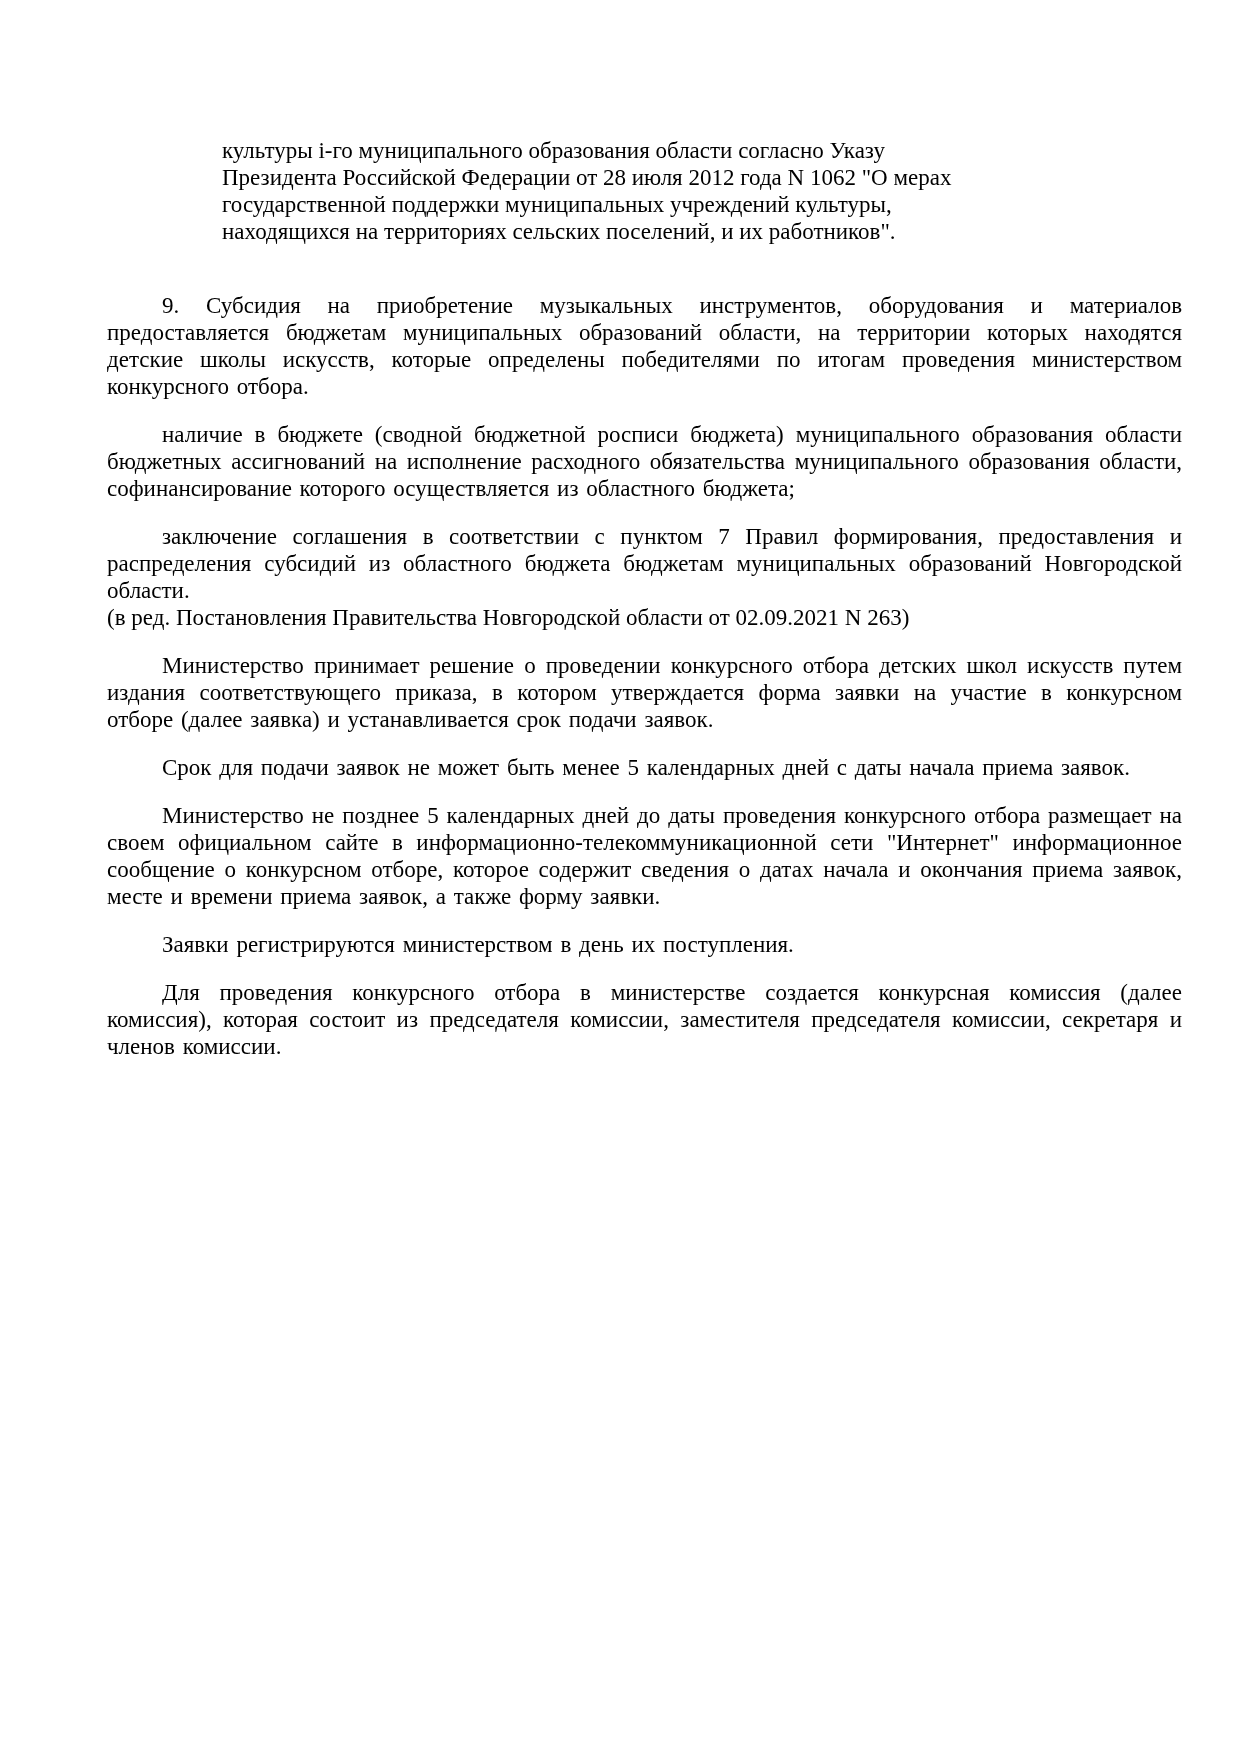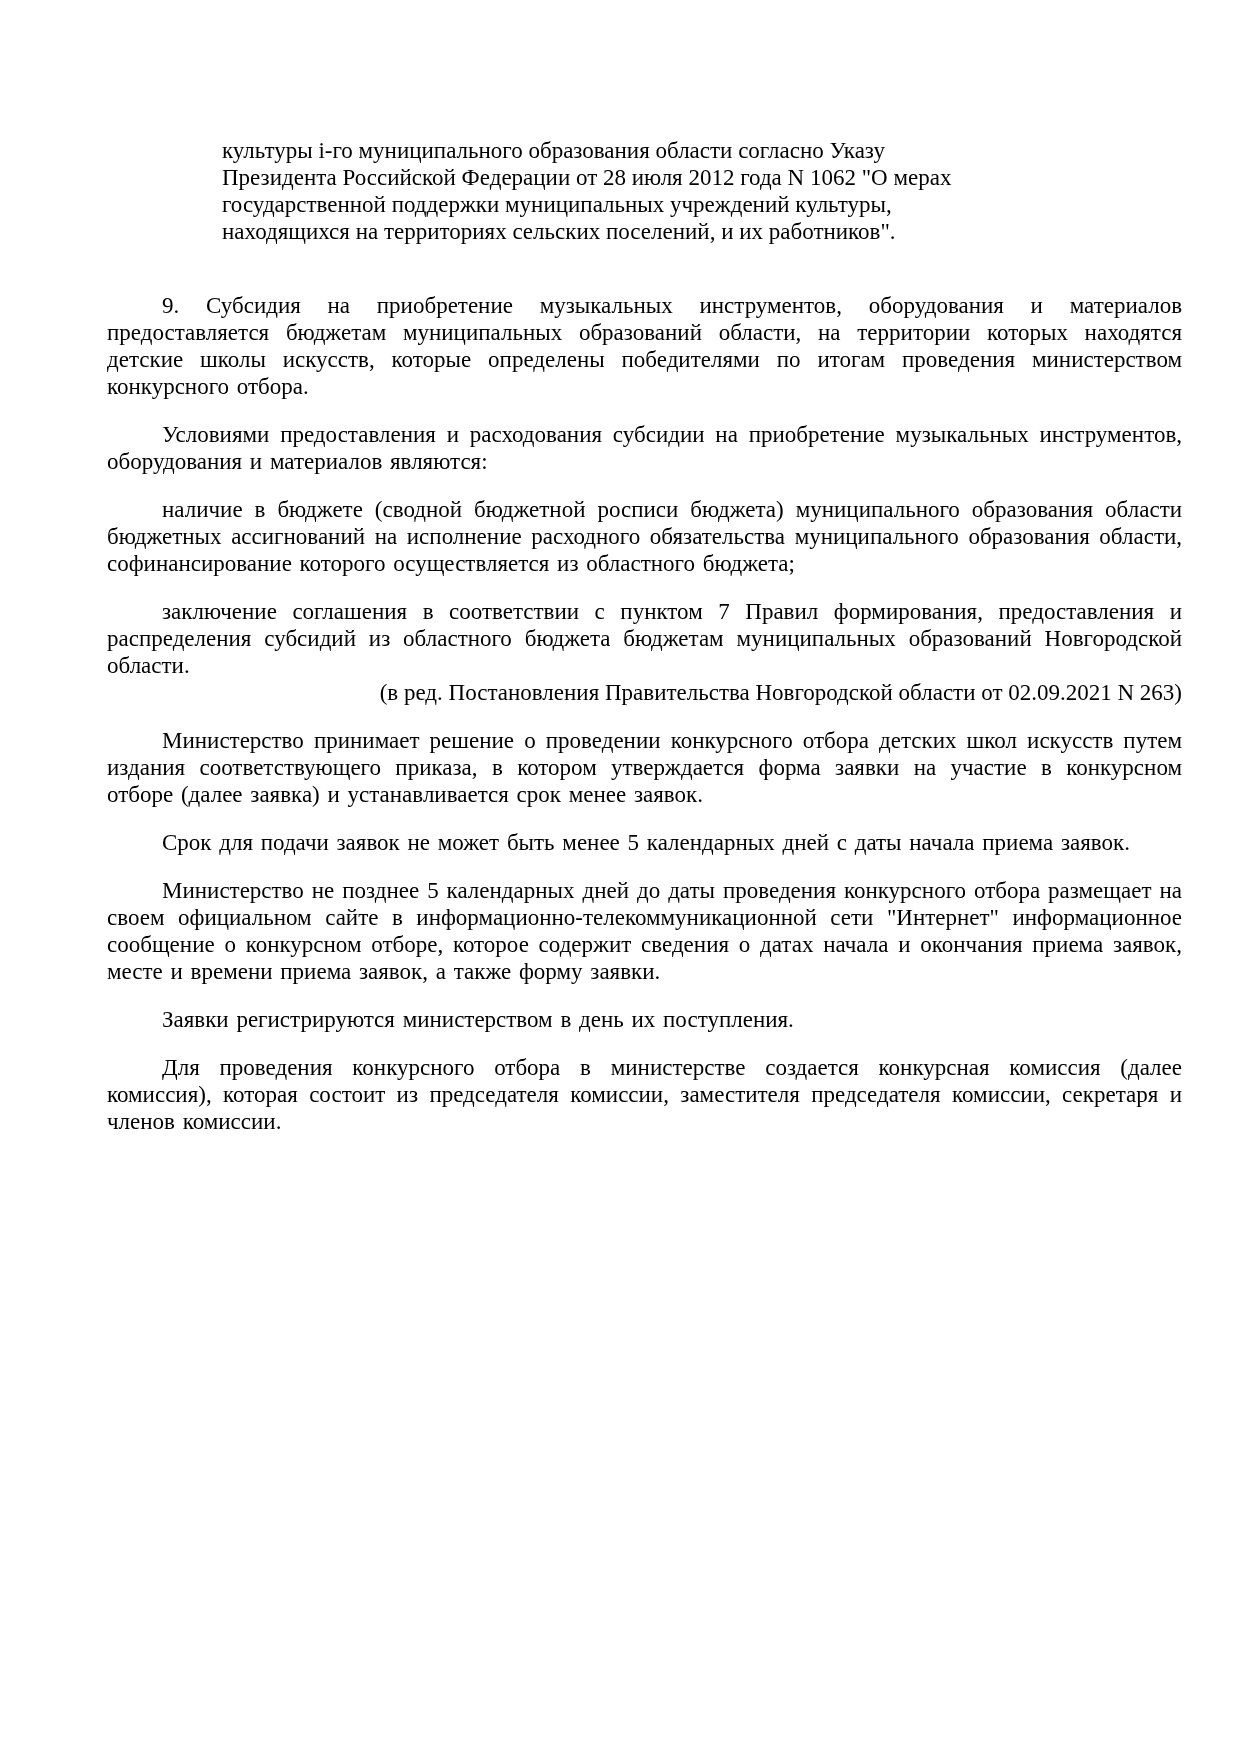"Условиями предоставления и расходования" p.para { html: <p>Условиями предоставления и расходования субсидии на приобретение музыкальных инструментов, оборудования и материалов являются:</p> -> none }
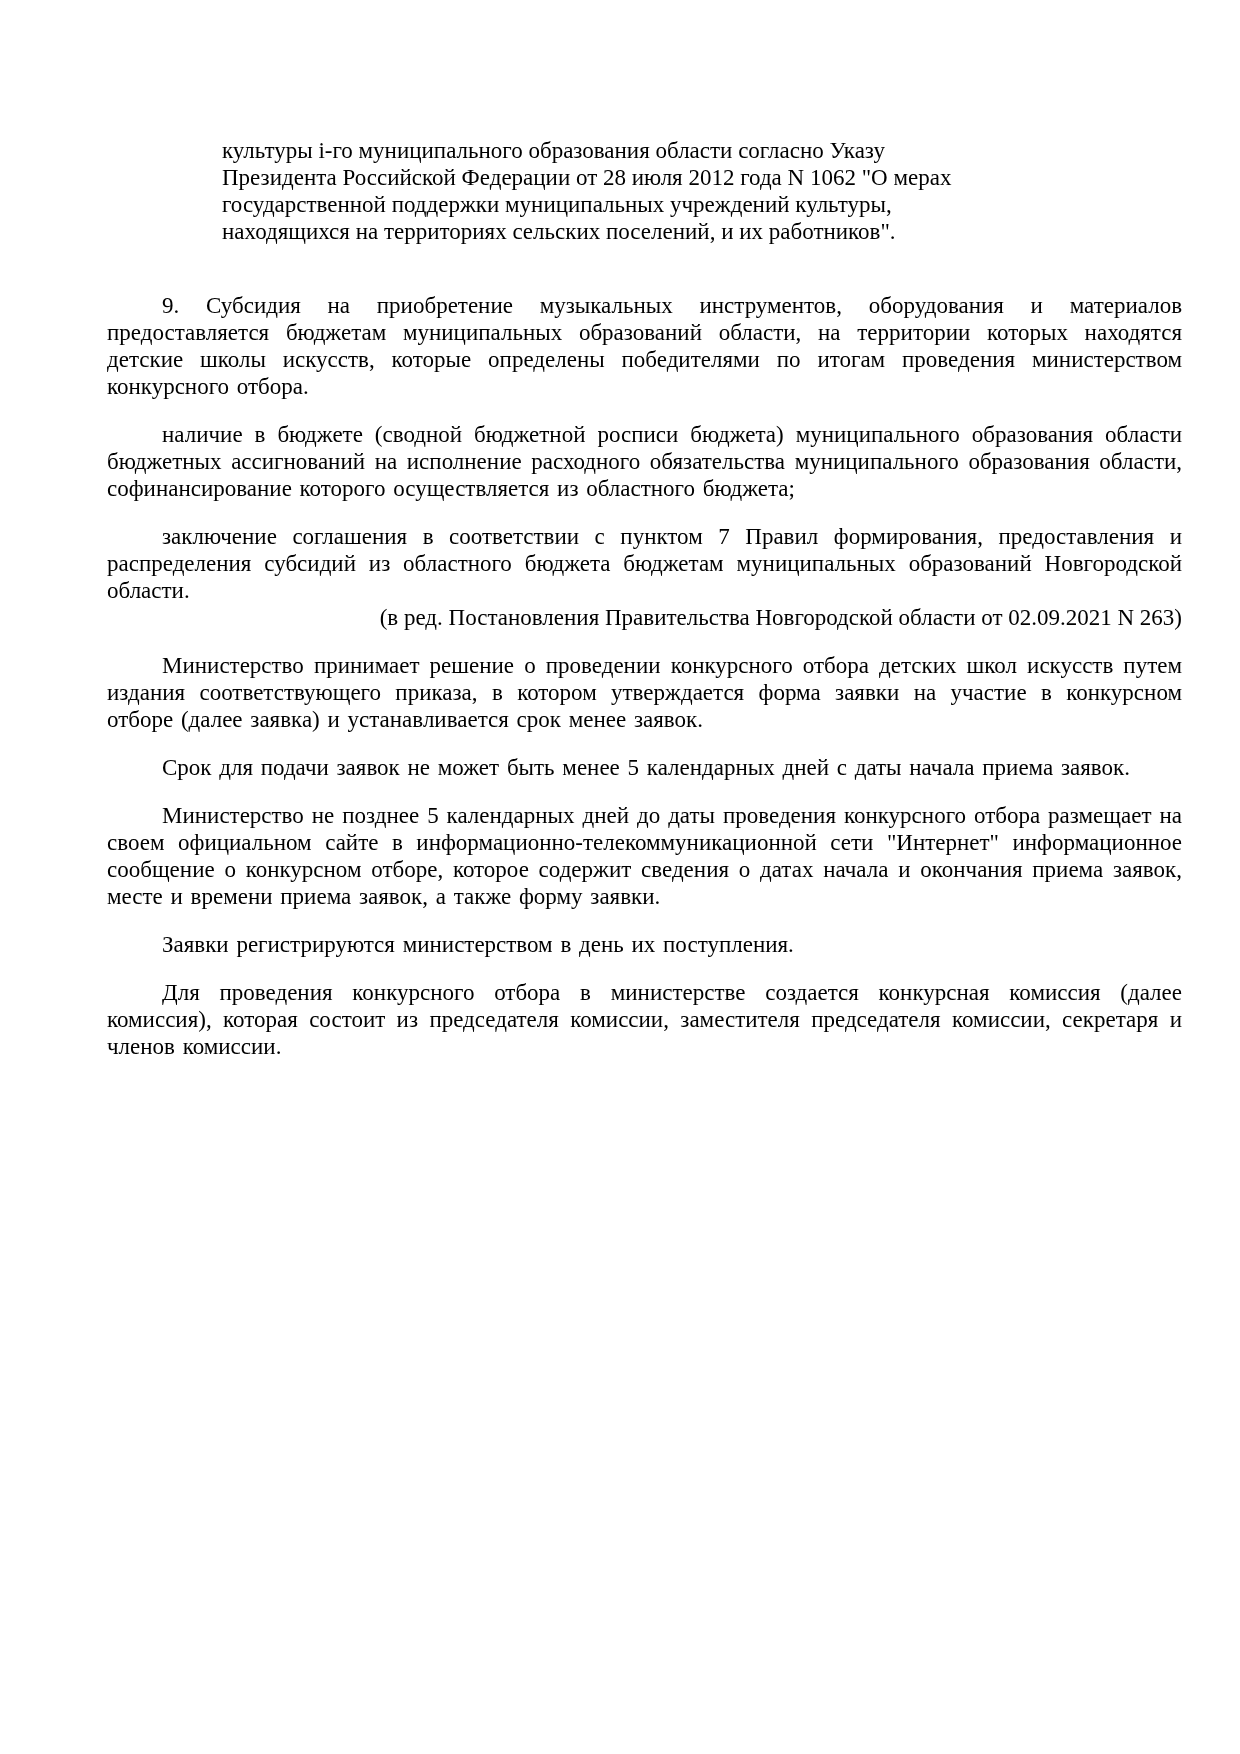"(в ред. Постановления Правительства" p.amendment { text-align: right -> left }
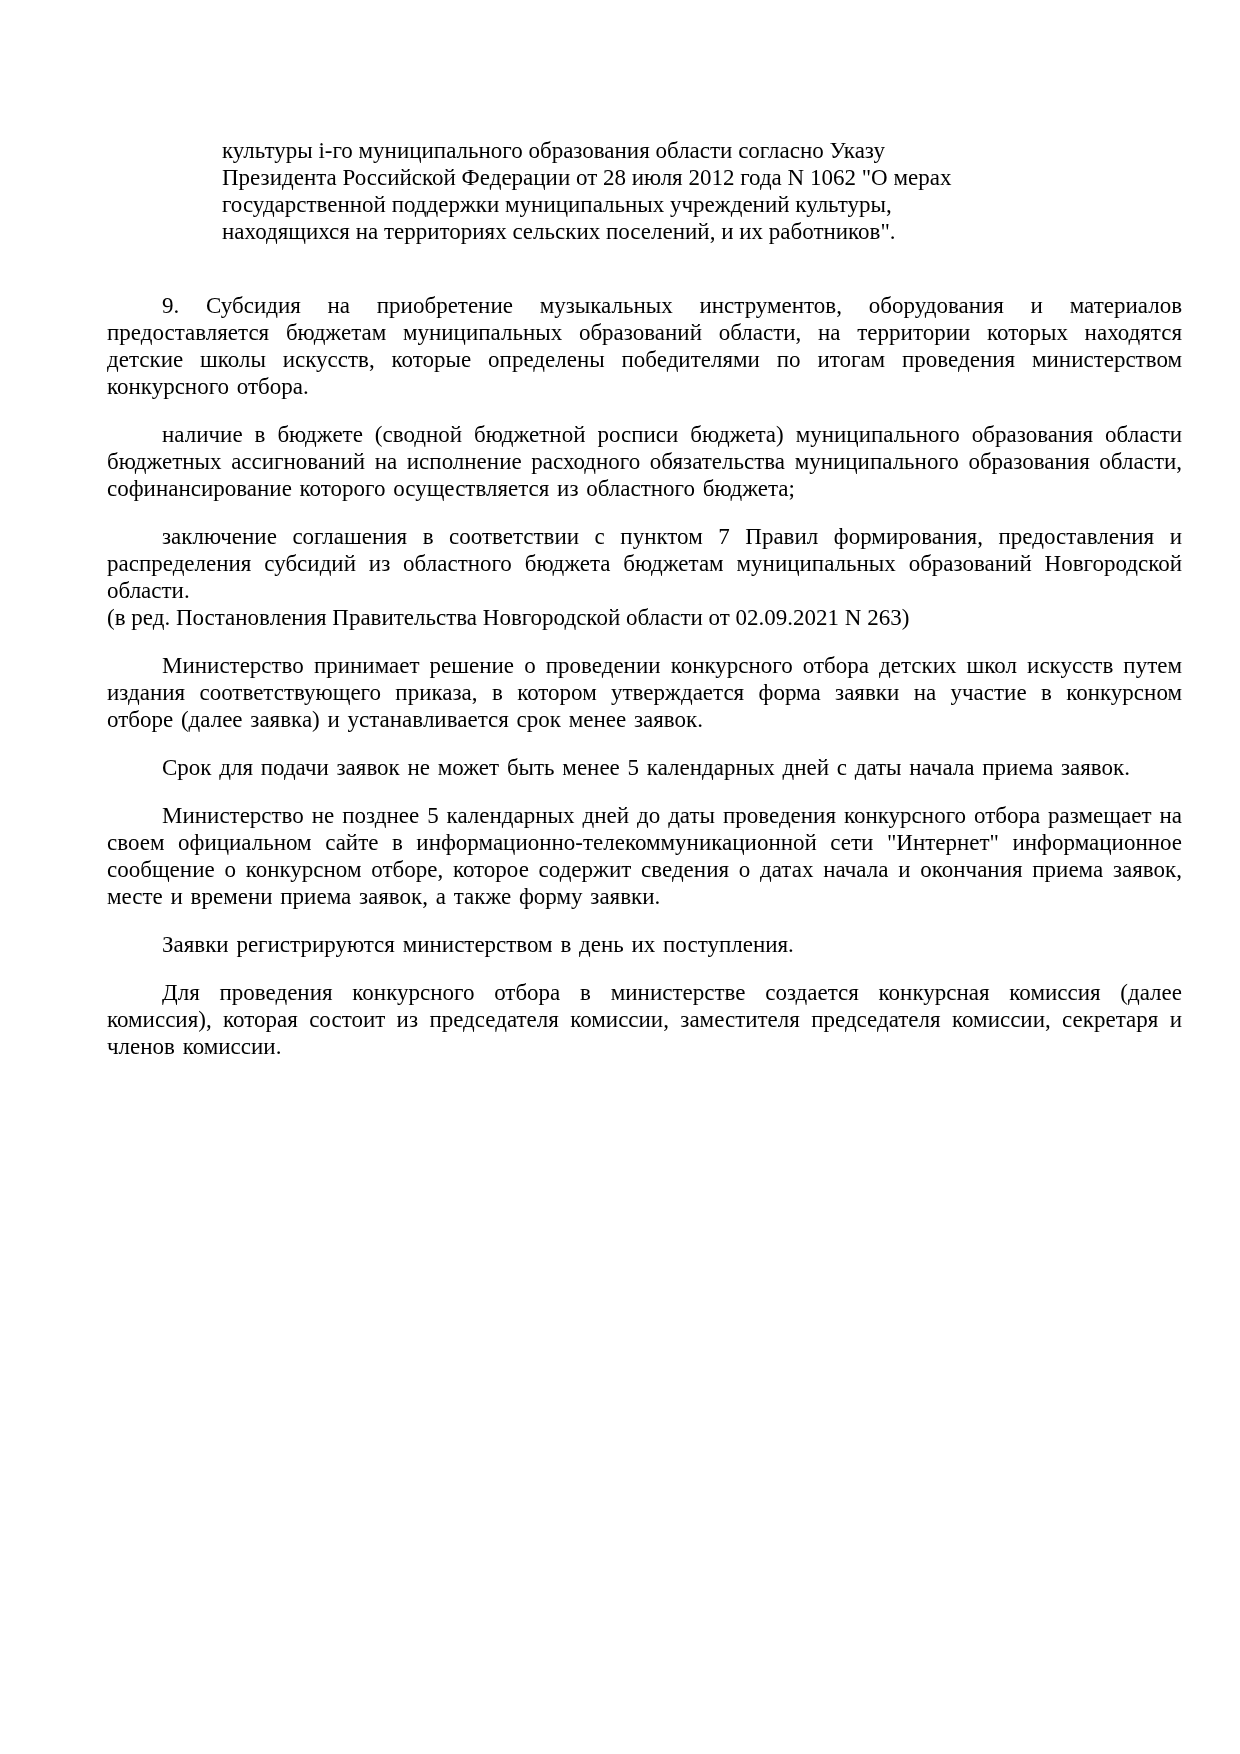"Министерство принимает решение о" p.para { text: менее -> подачи }
